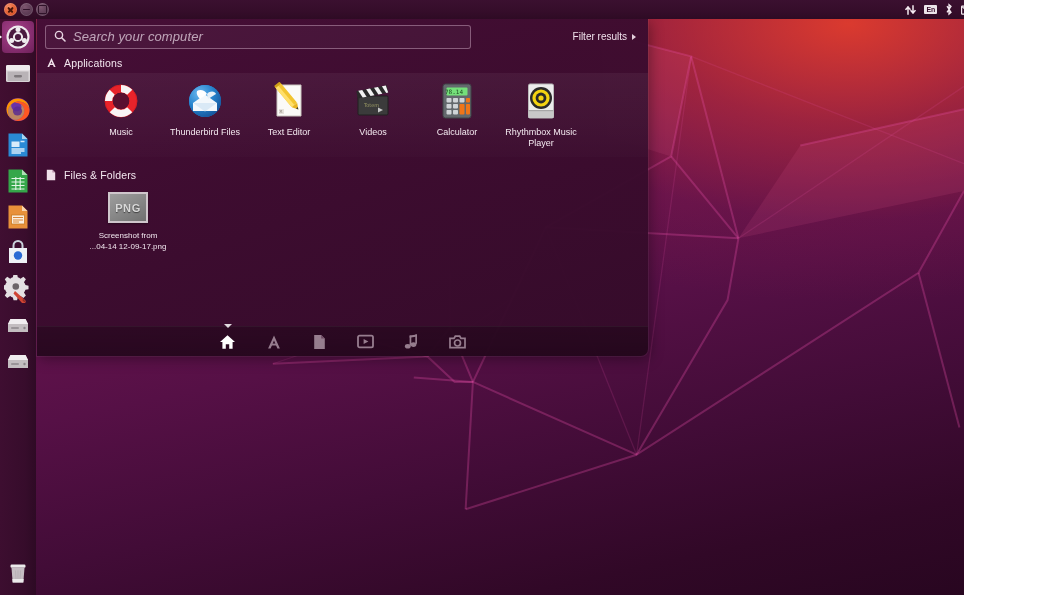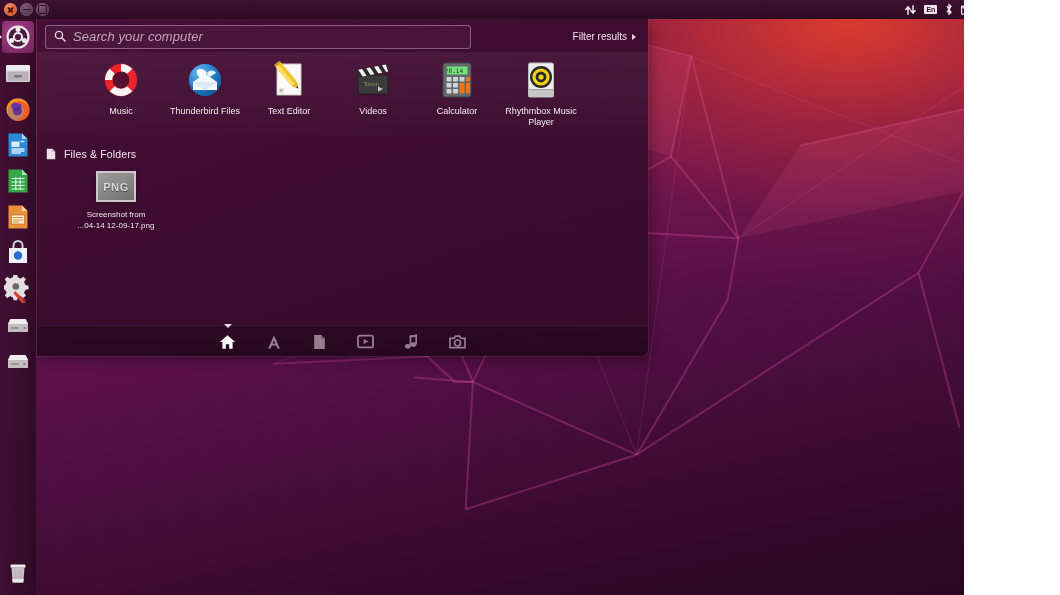"Applications" div.section-head { html: none -> <div> <span> <svg> <path></path> <rect></rect> </svg> </span> <span>Applications</span> </div> }
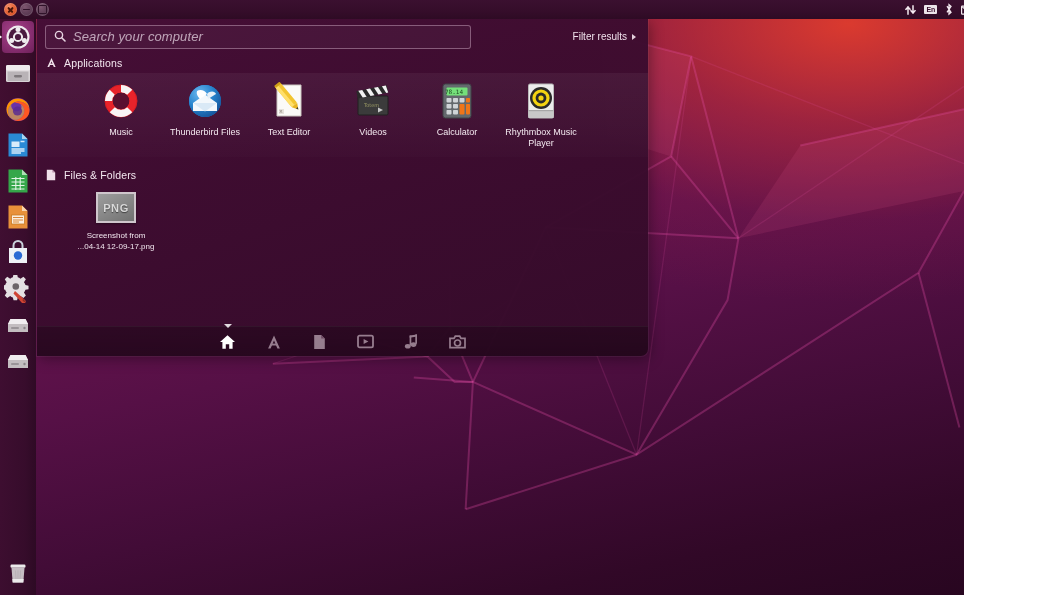"PNG" #files-area { padding-left: 36px -> 48px }
